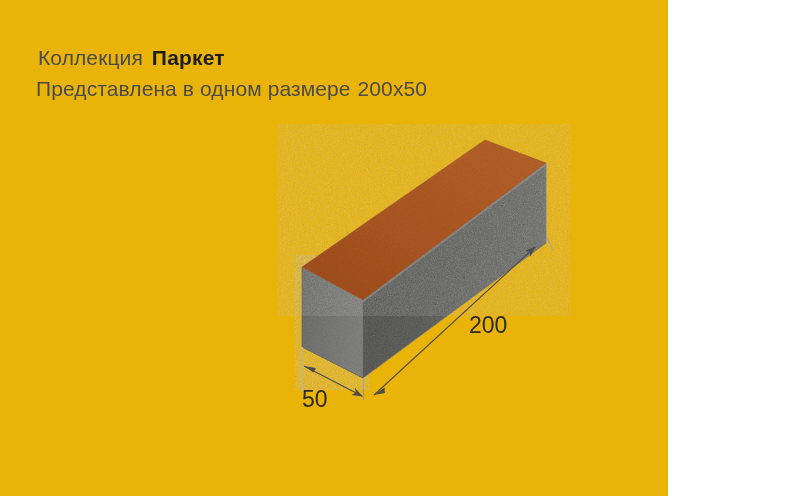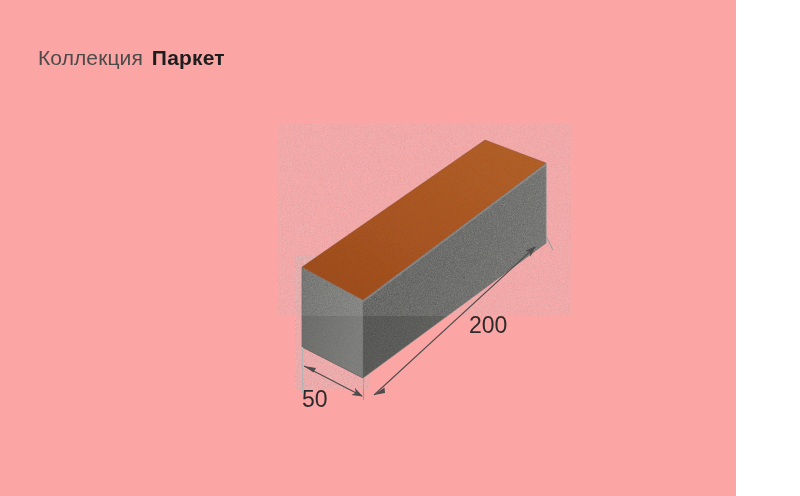"Коллекция Паркет" #page { background: #fca5a5 -> #eab308; width: 736px -> 668px }
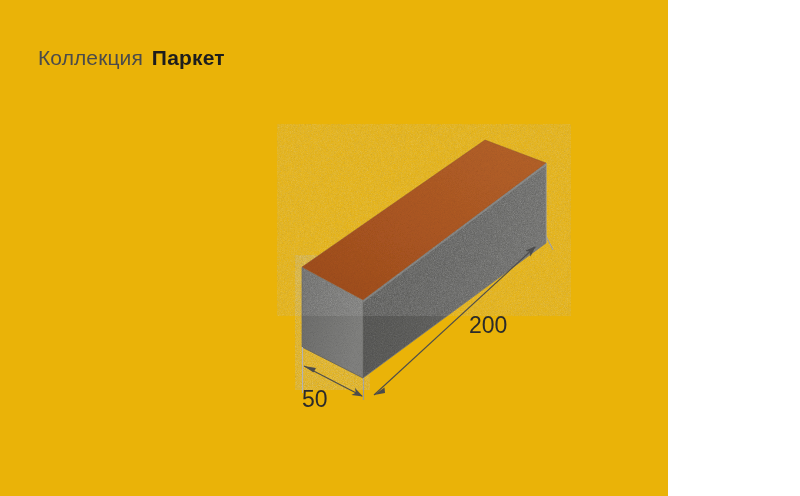"Представлена в одном размере 200x50" div.heading-line2 { html: none -> <div> <span>Представлена в одном размере</span><span>200x50</span> </div> }
